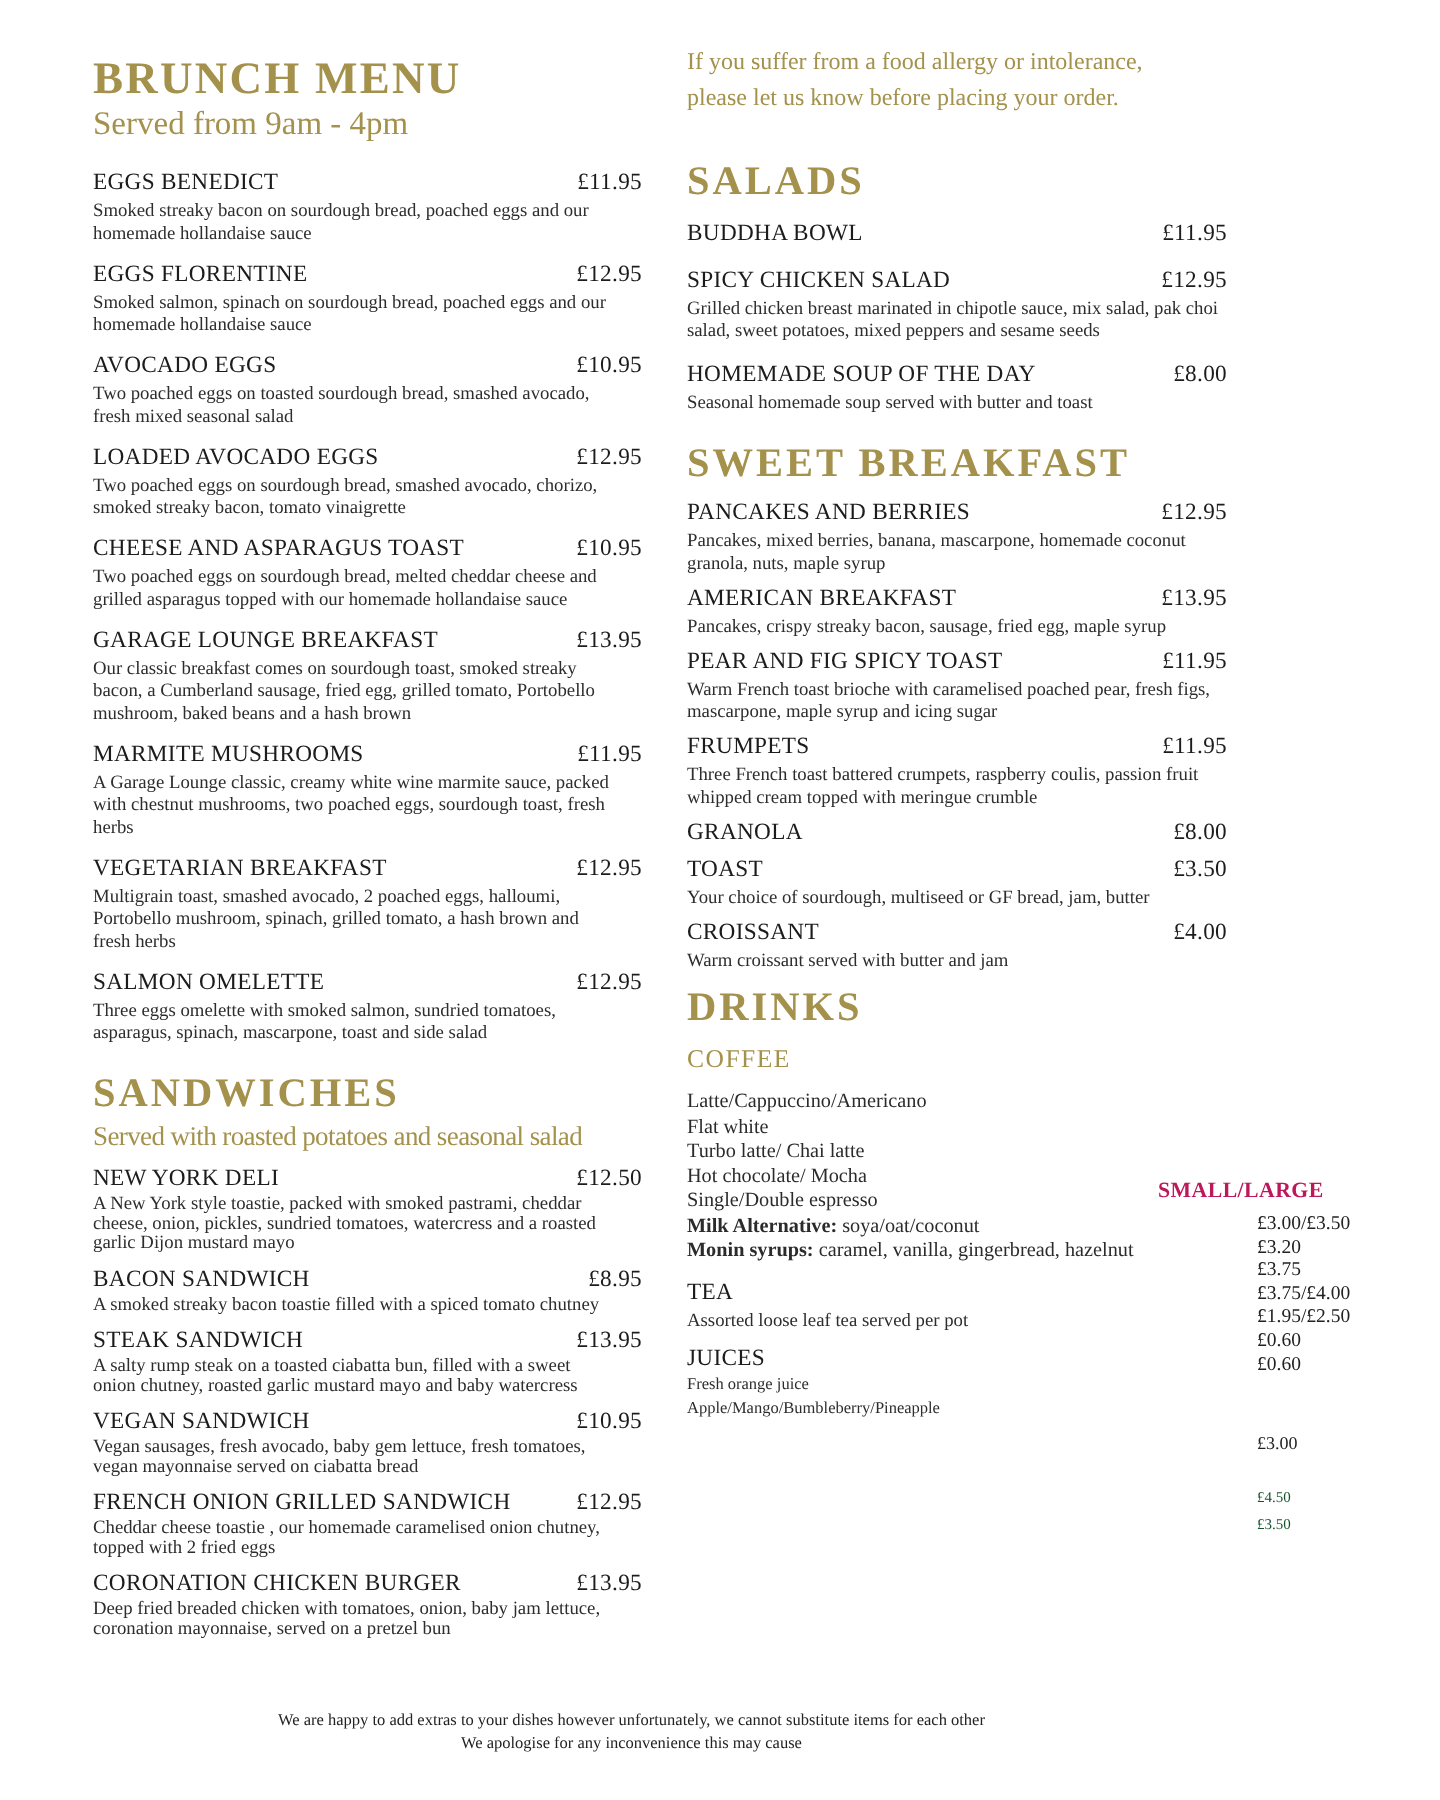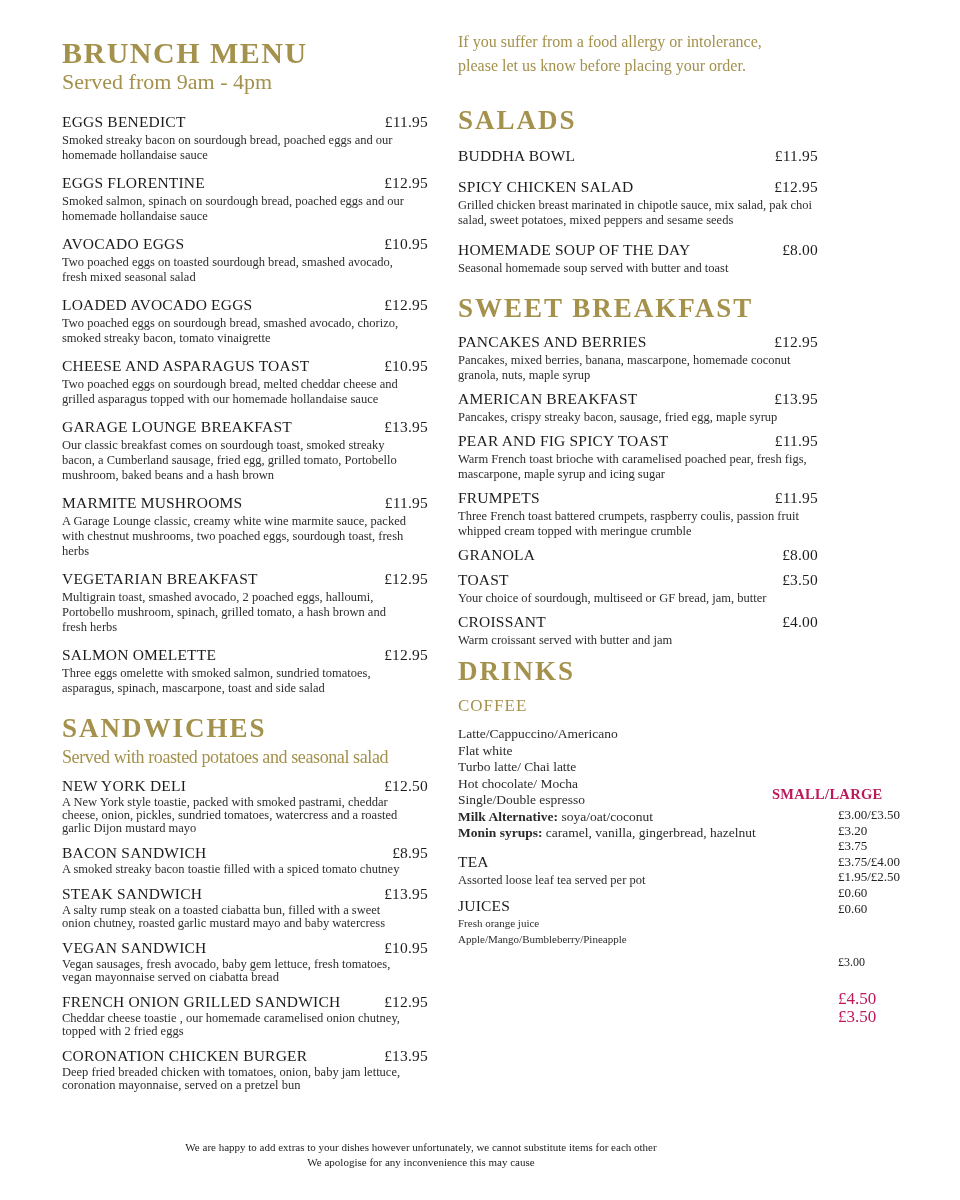"£4.50" .juice-prices { color: #be185d -> #14532d; font-size: 17px -> 10px }
